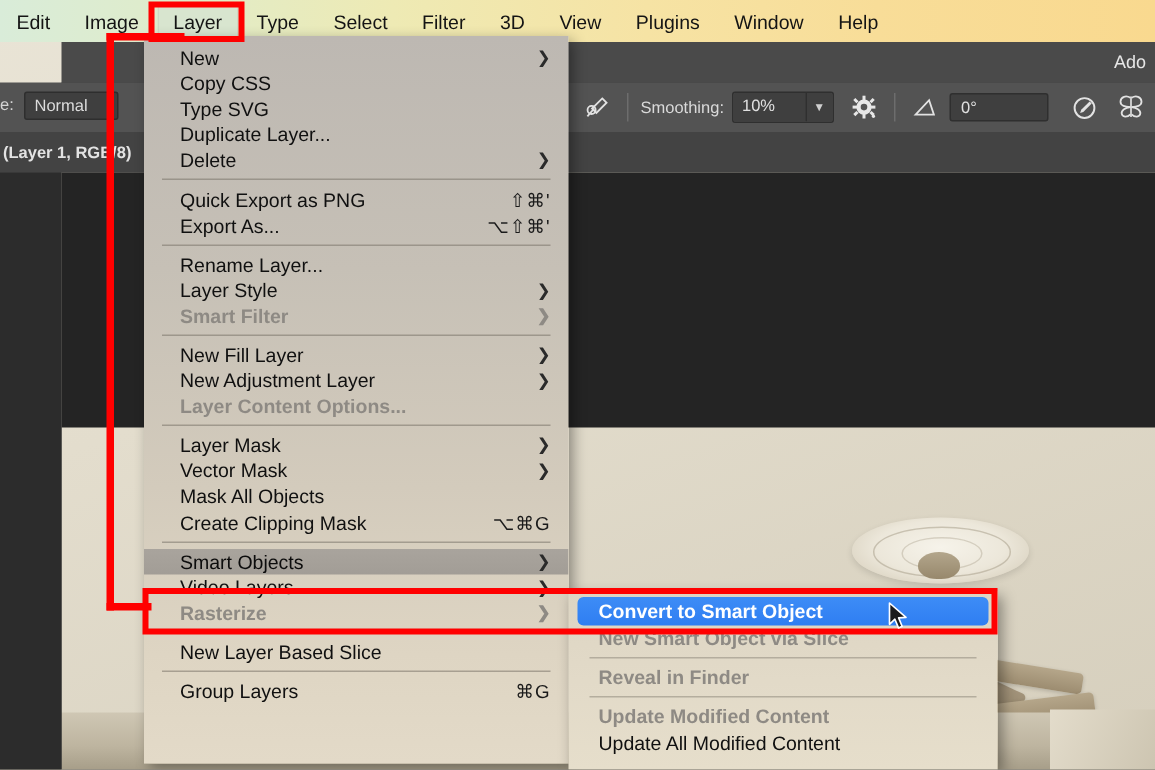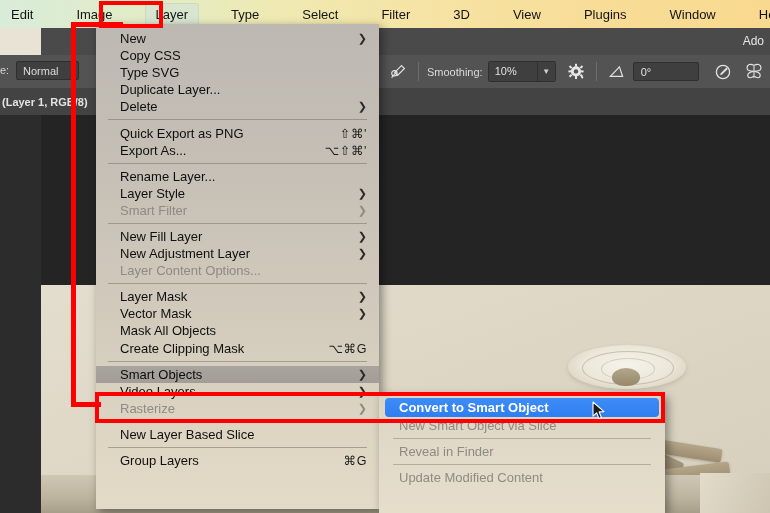"Edit" .menubar { gap: 20px -> none }
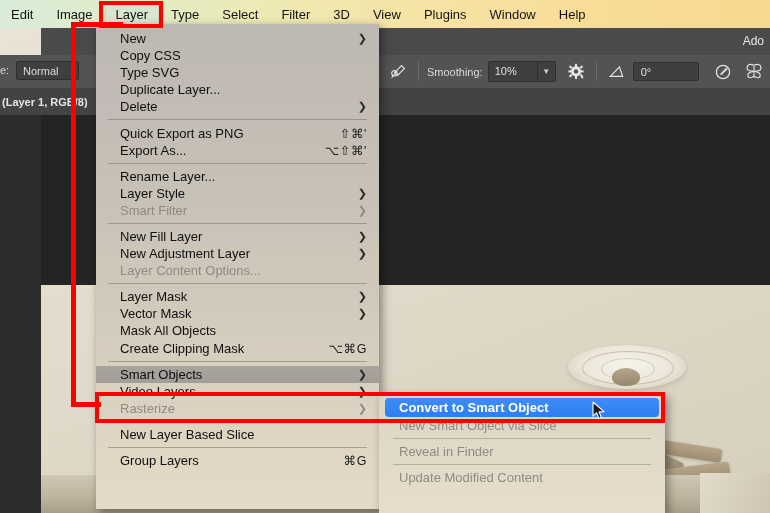"Smart Filter" .menu-row.disabled { font-weight: none -> bold }
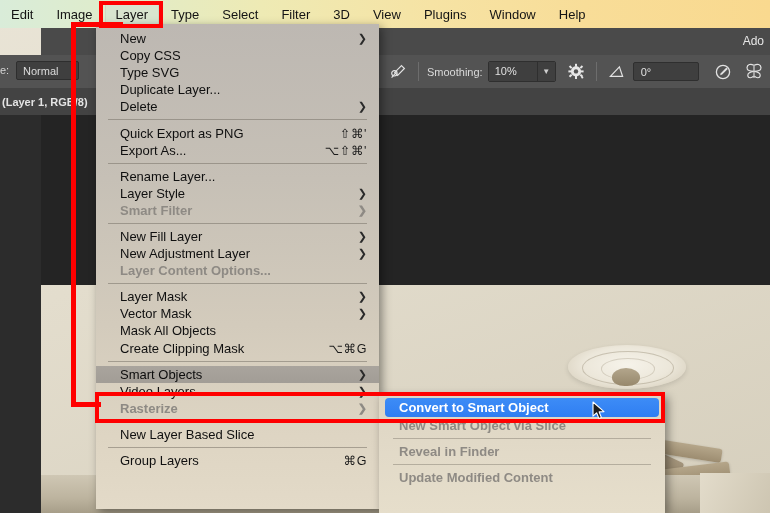"Update All Modified Content" div.menu-row { html: none -> <div> <span>Update All Modified Content</span> </div> }
